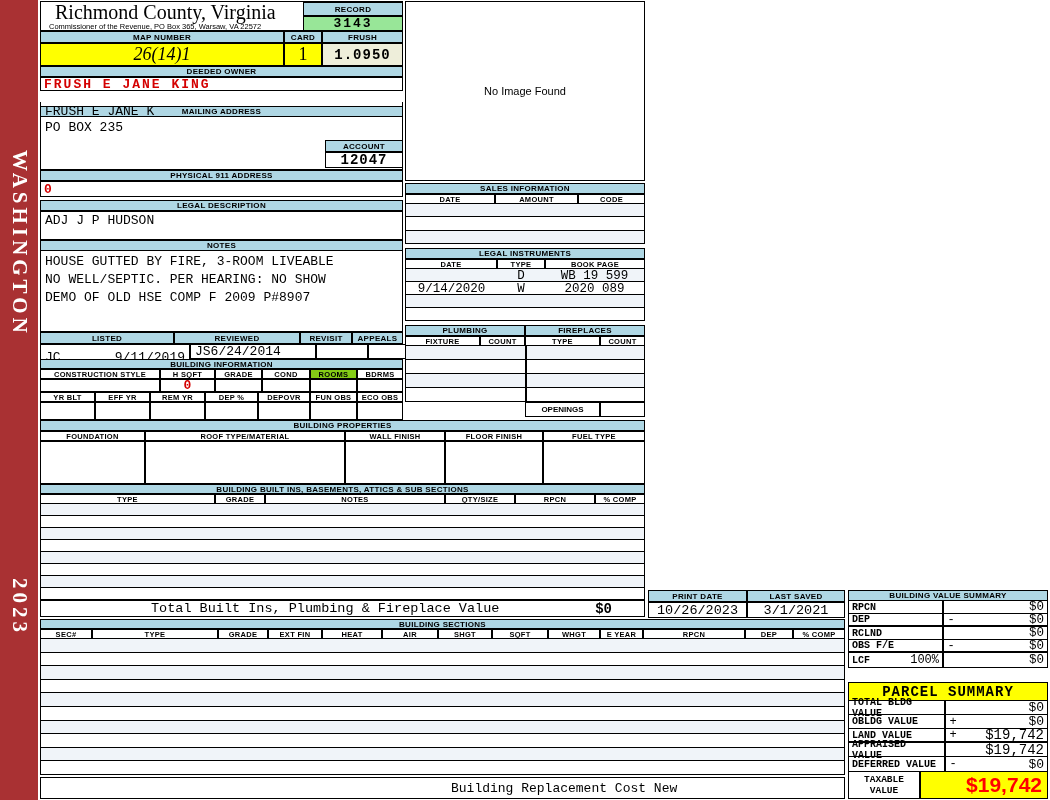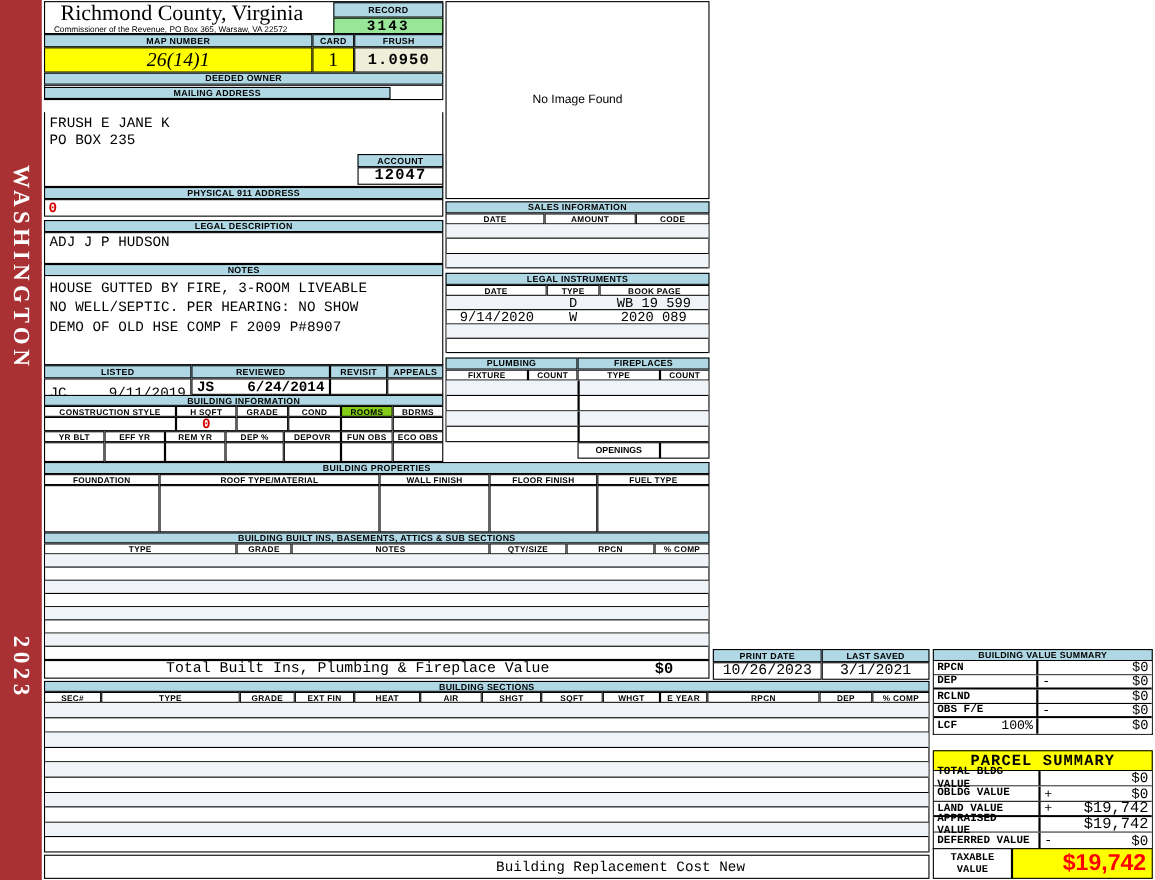"MAILING ADDRESS" div.bar { top: 79px -> 106px; width: 315px -> 363px }
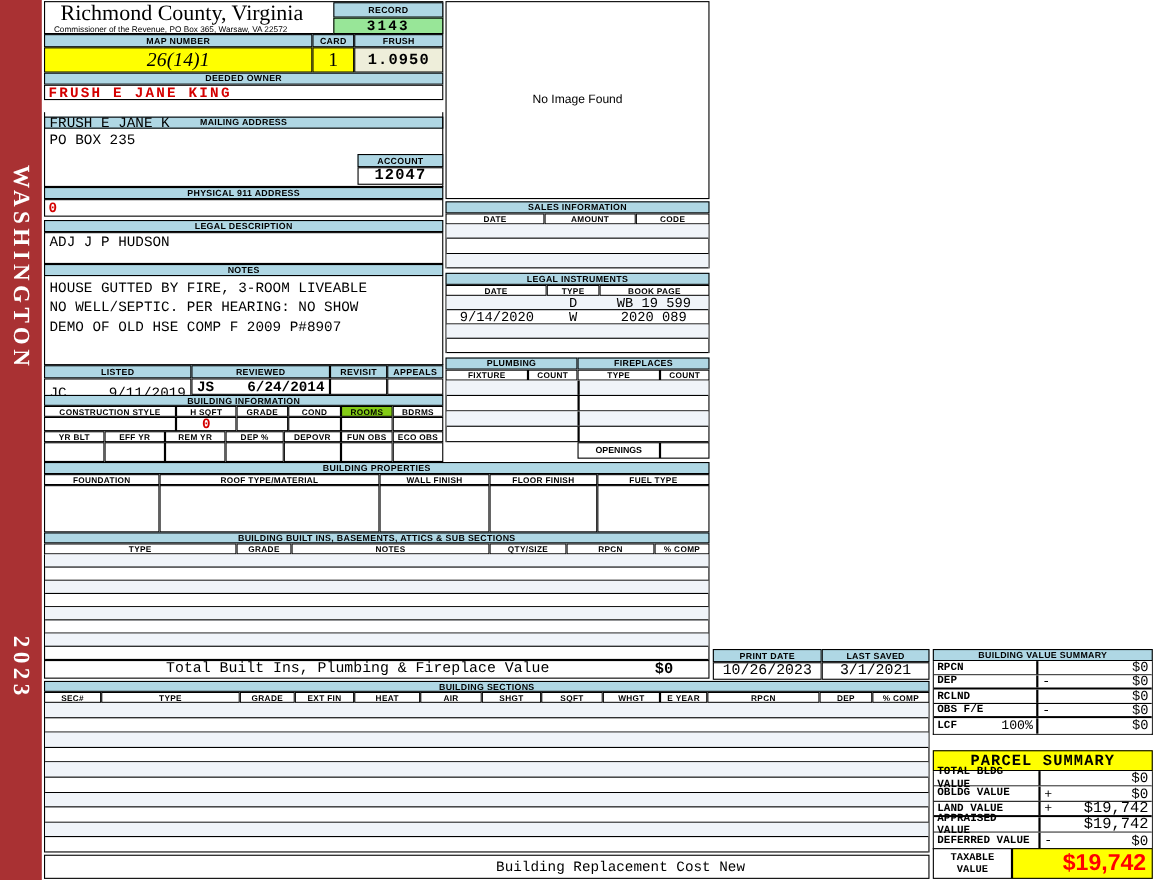"JC" div.cell { width: 134px -> 150px }
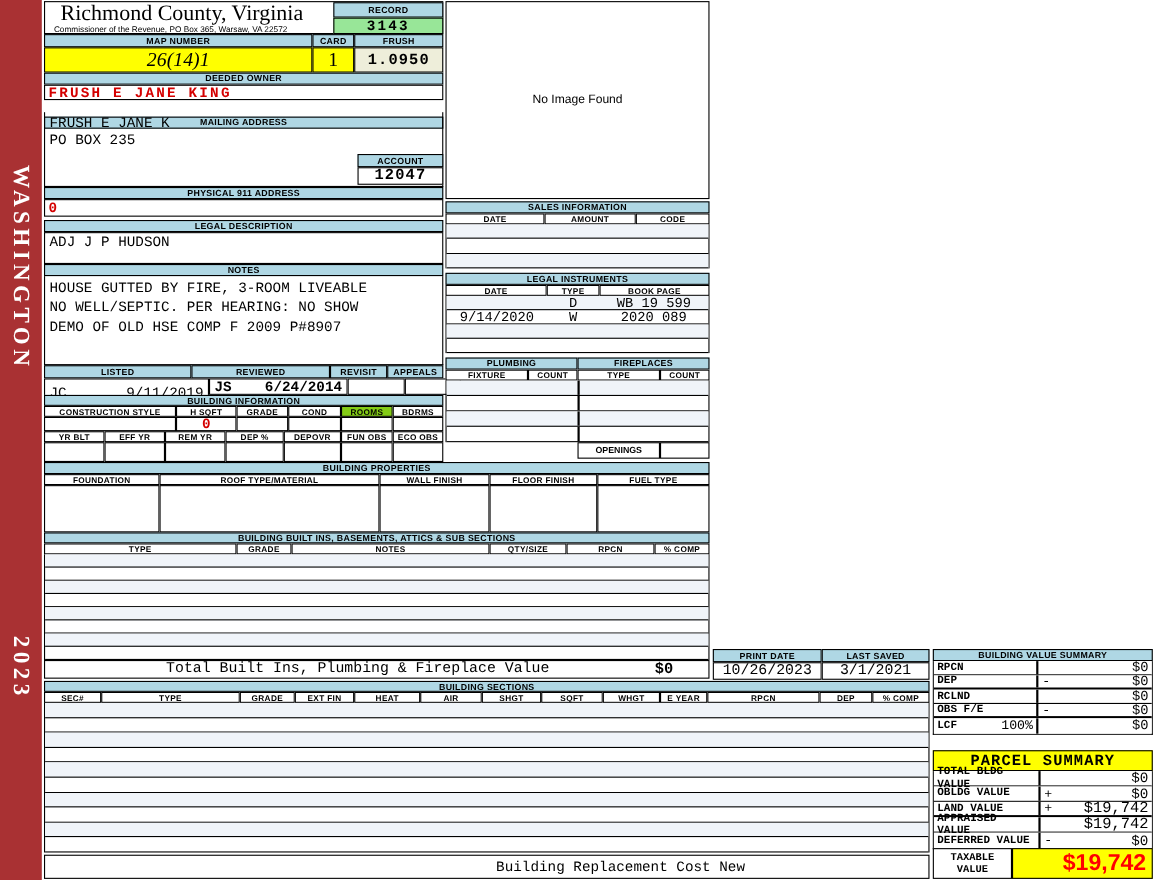"JS" div.cell { font-weight: bold -> none; justify-content: space-between -> none }
